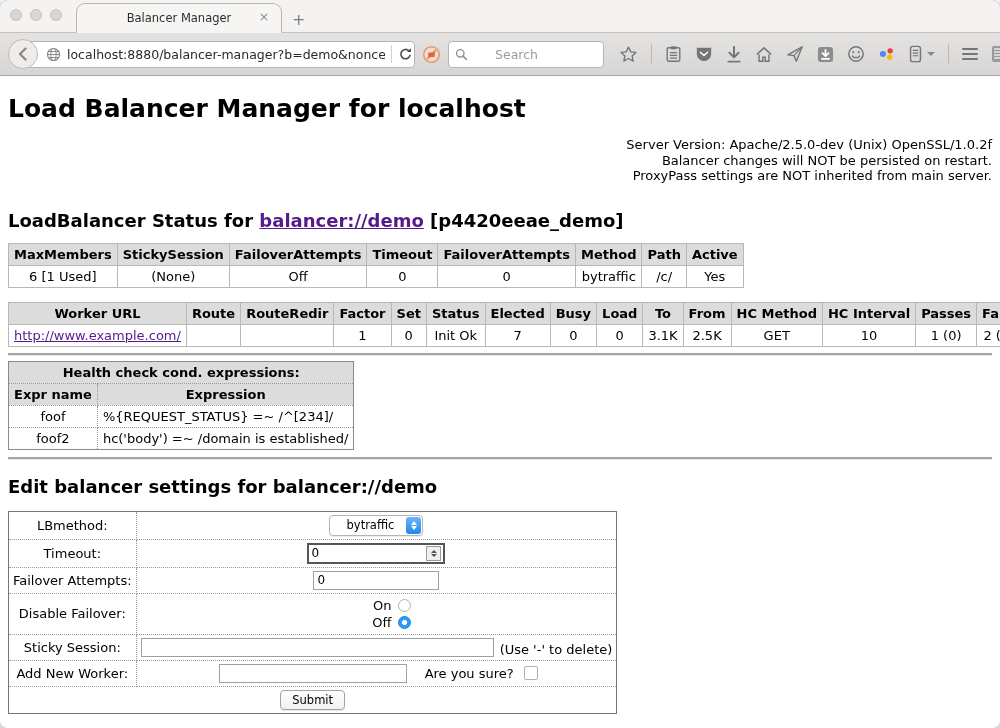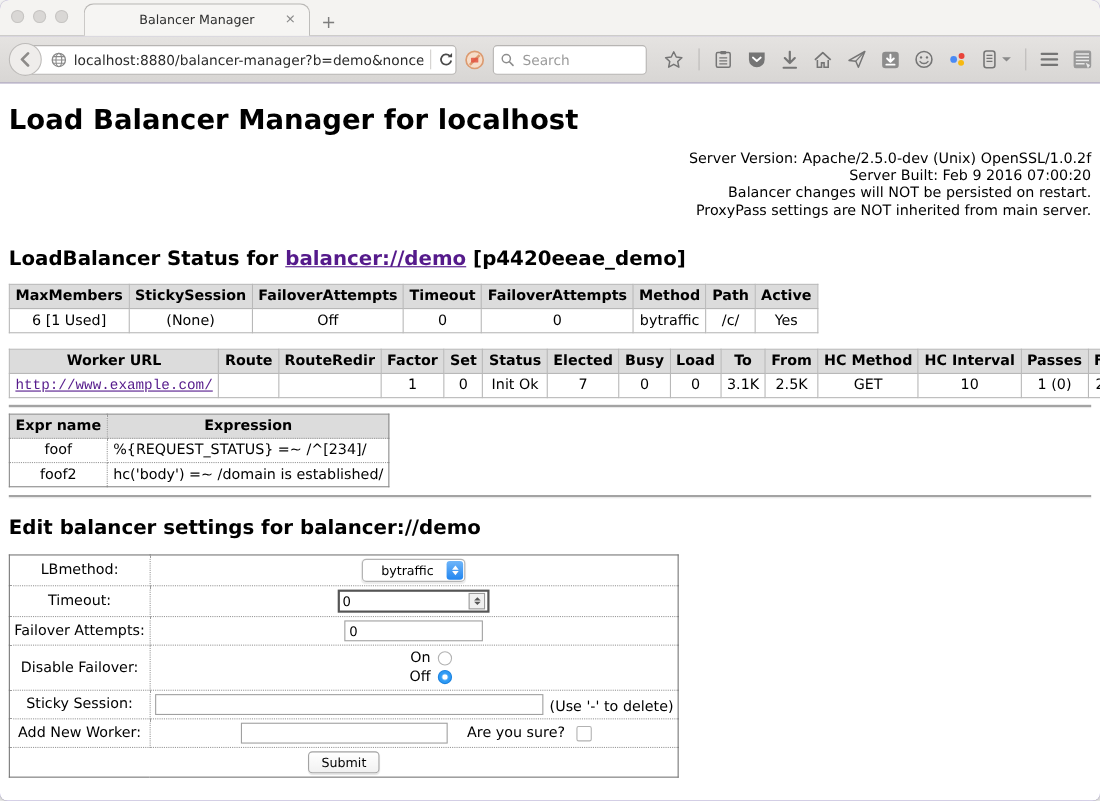"Search" .searchfield { justify-content: none -> space-between; width: 140px -> 156px }
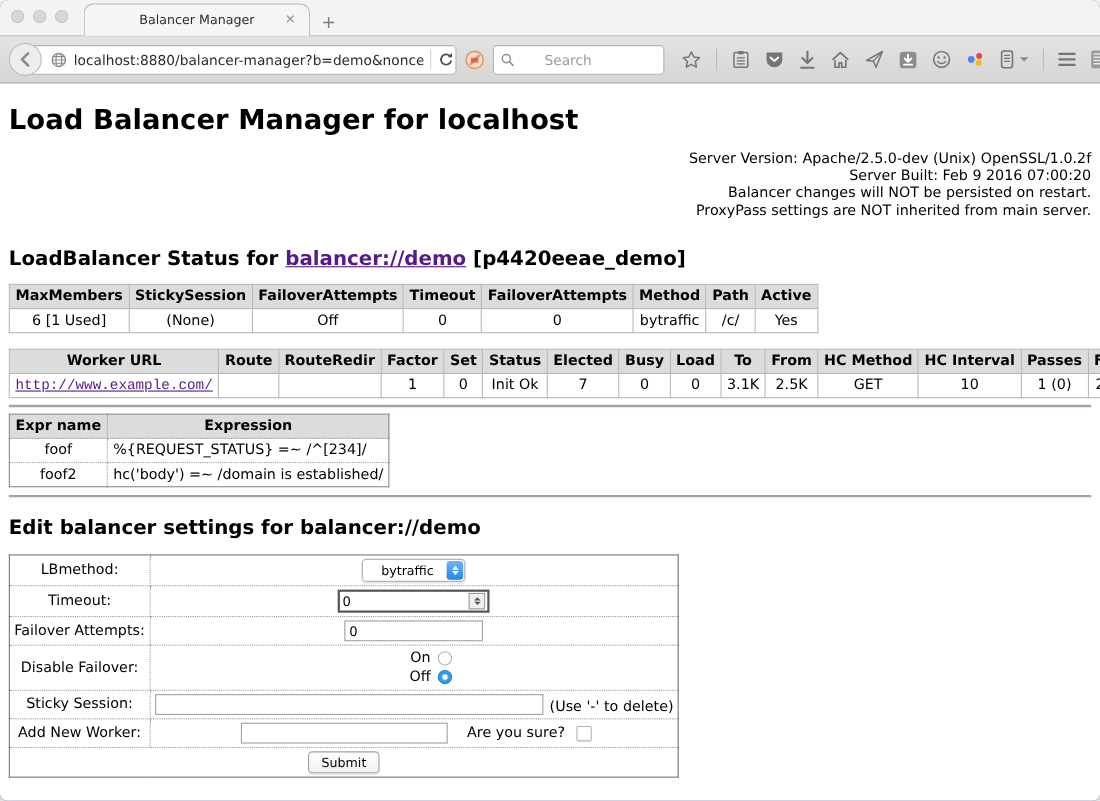"Server Built: Feb 9 2016" div.info-line { html: <div>Server Built: Feb 9 2016 07:00:20</div> -> none }
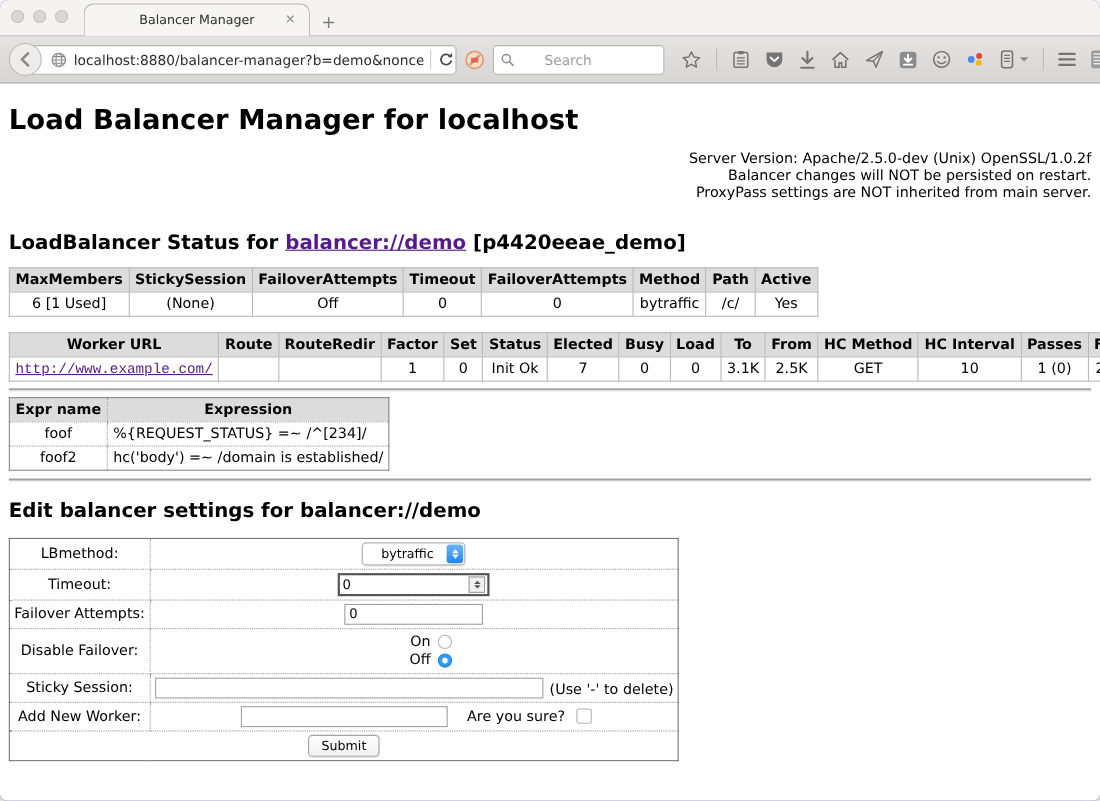"http://www.example.com/" td.cell-left { font-family: Liberation Mono, monospace -> none }
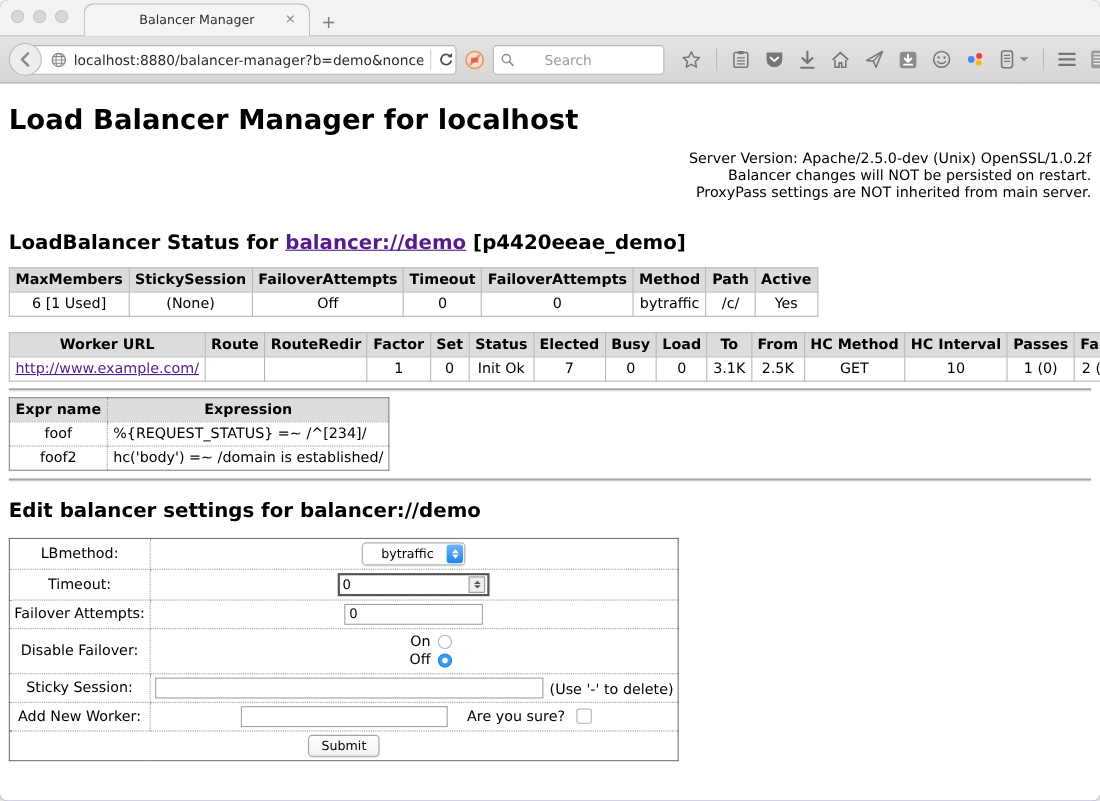"Health check cond. expressions:" tr { html: none -> <tr> <th>Health check cond. expressions:</th> </tr> }
